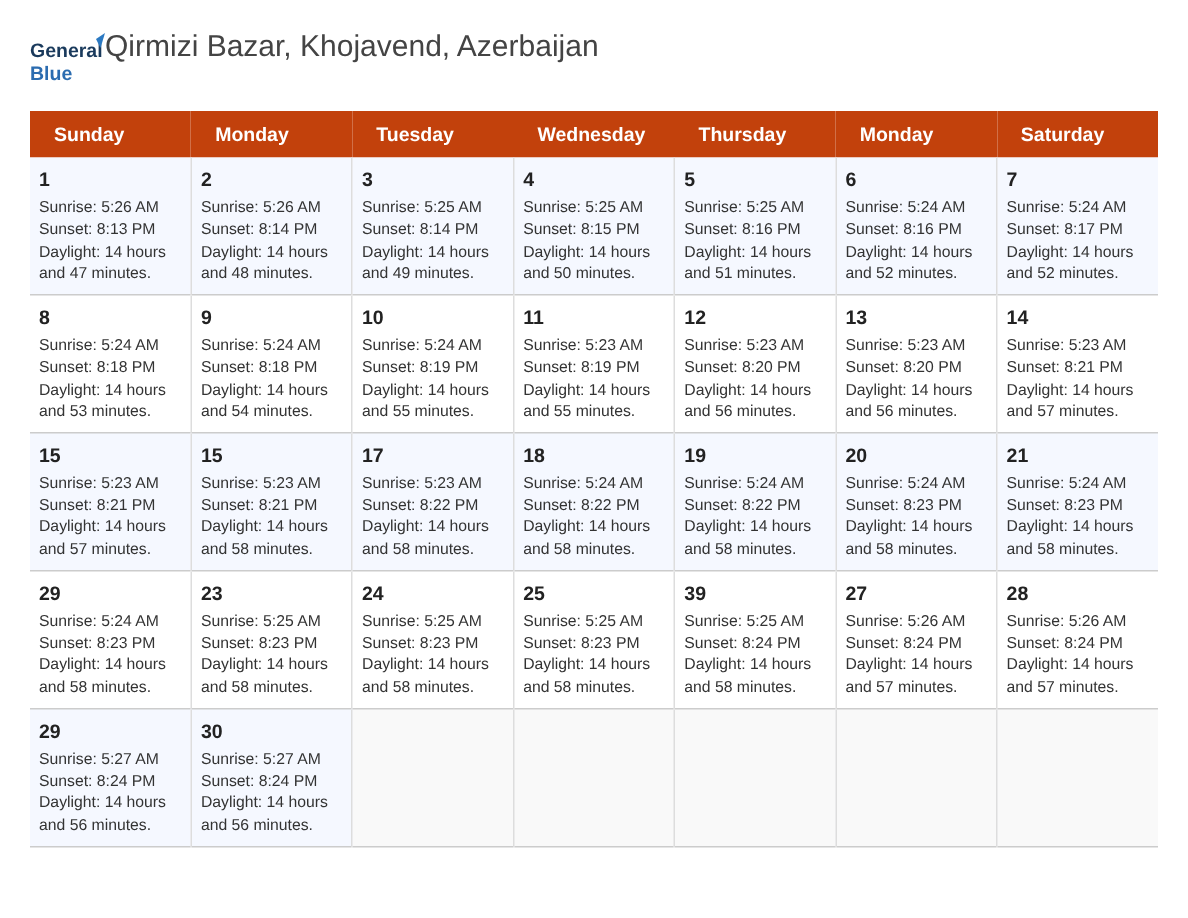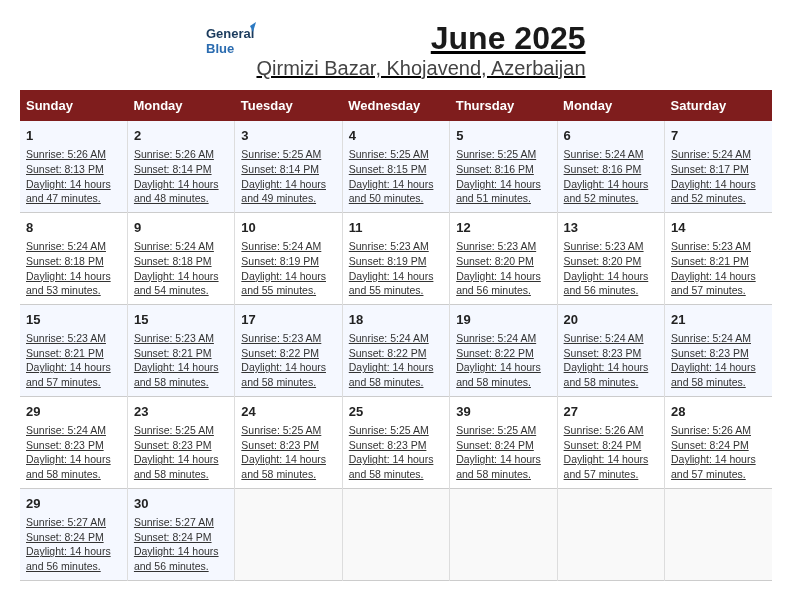"General" .header { justify-content: center -> flex-start; text-decoration: underline -> none }
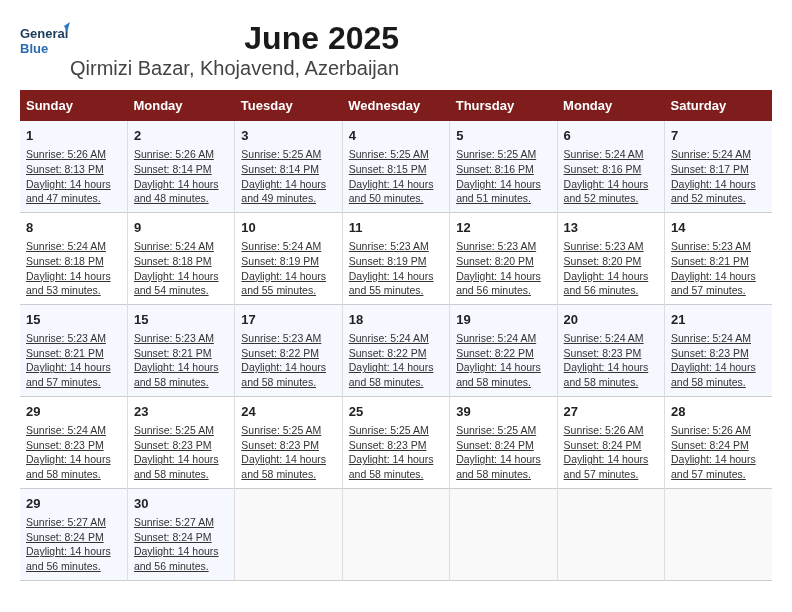"June 2025" div.month-title { html: <div>June 2025</div> -> none }
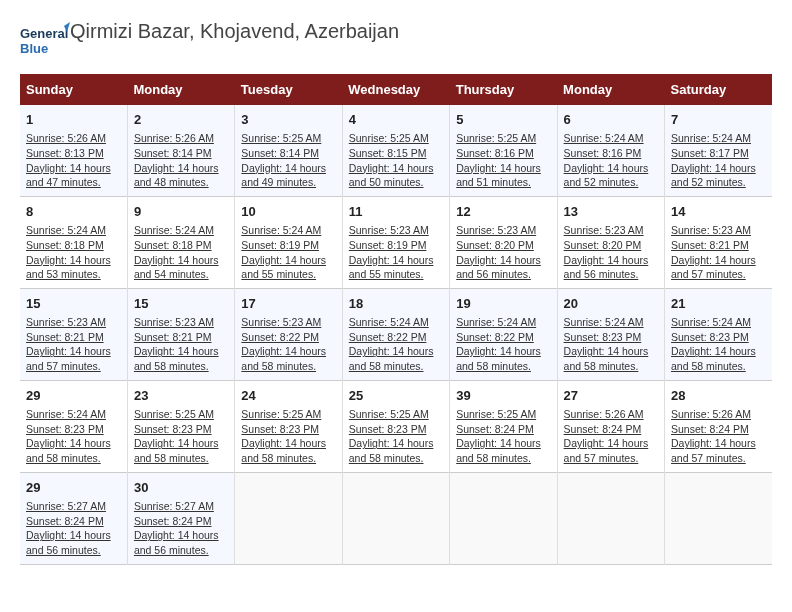"Sunday" thead th { background-color: #7f1d1d -> #c2410c; padding: 8px 6px -> 8px 16px }
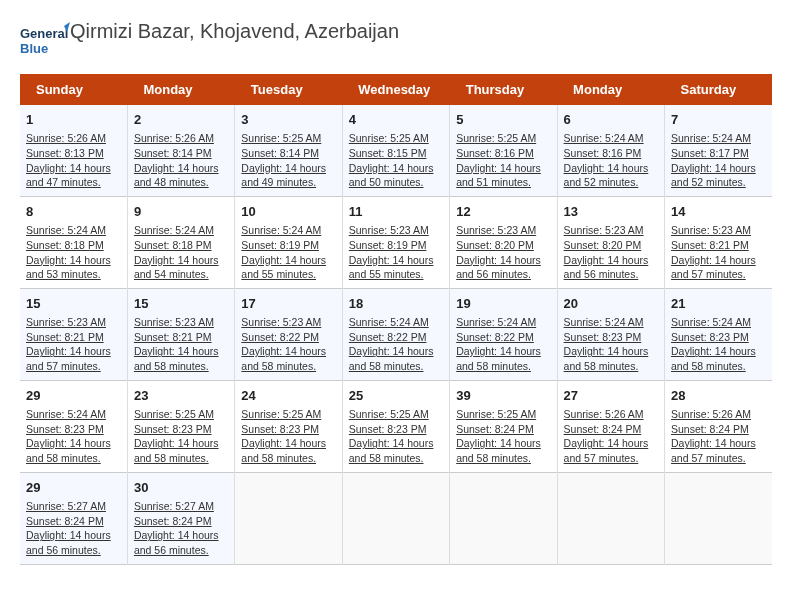"Sunrise: 5:26 AM" .day-info { text-decoration: underline -> none }
